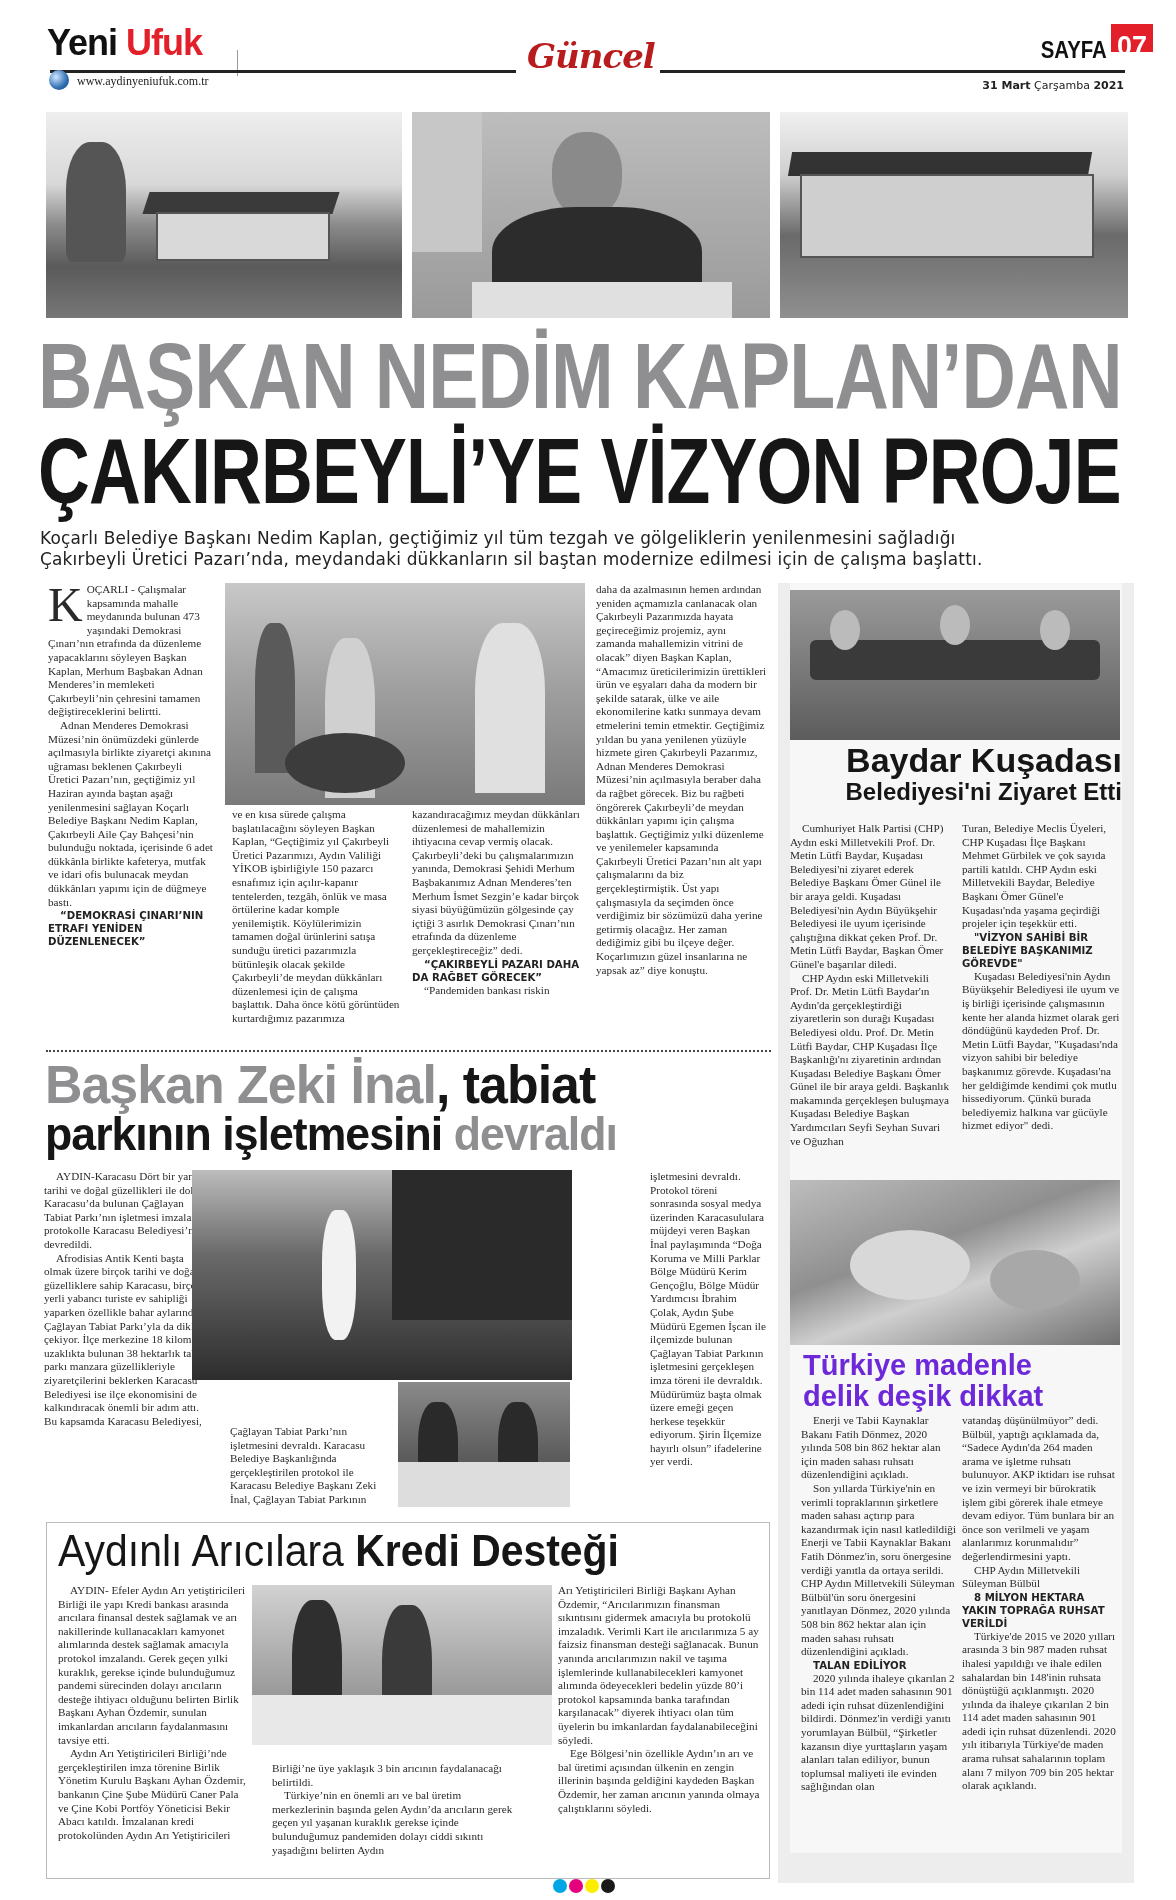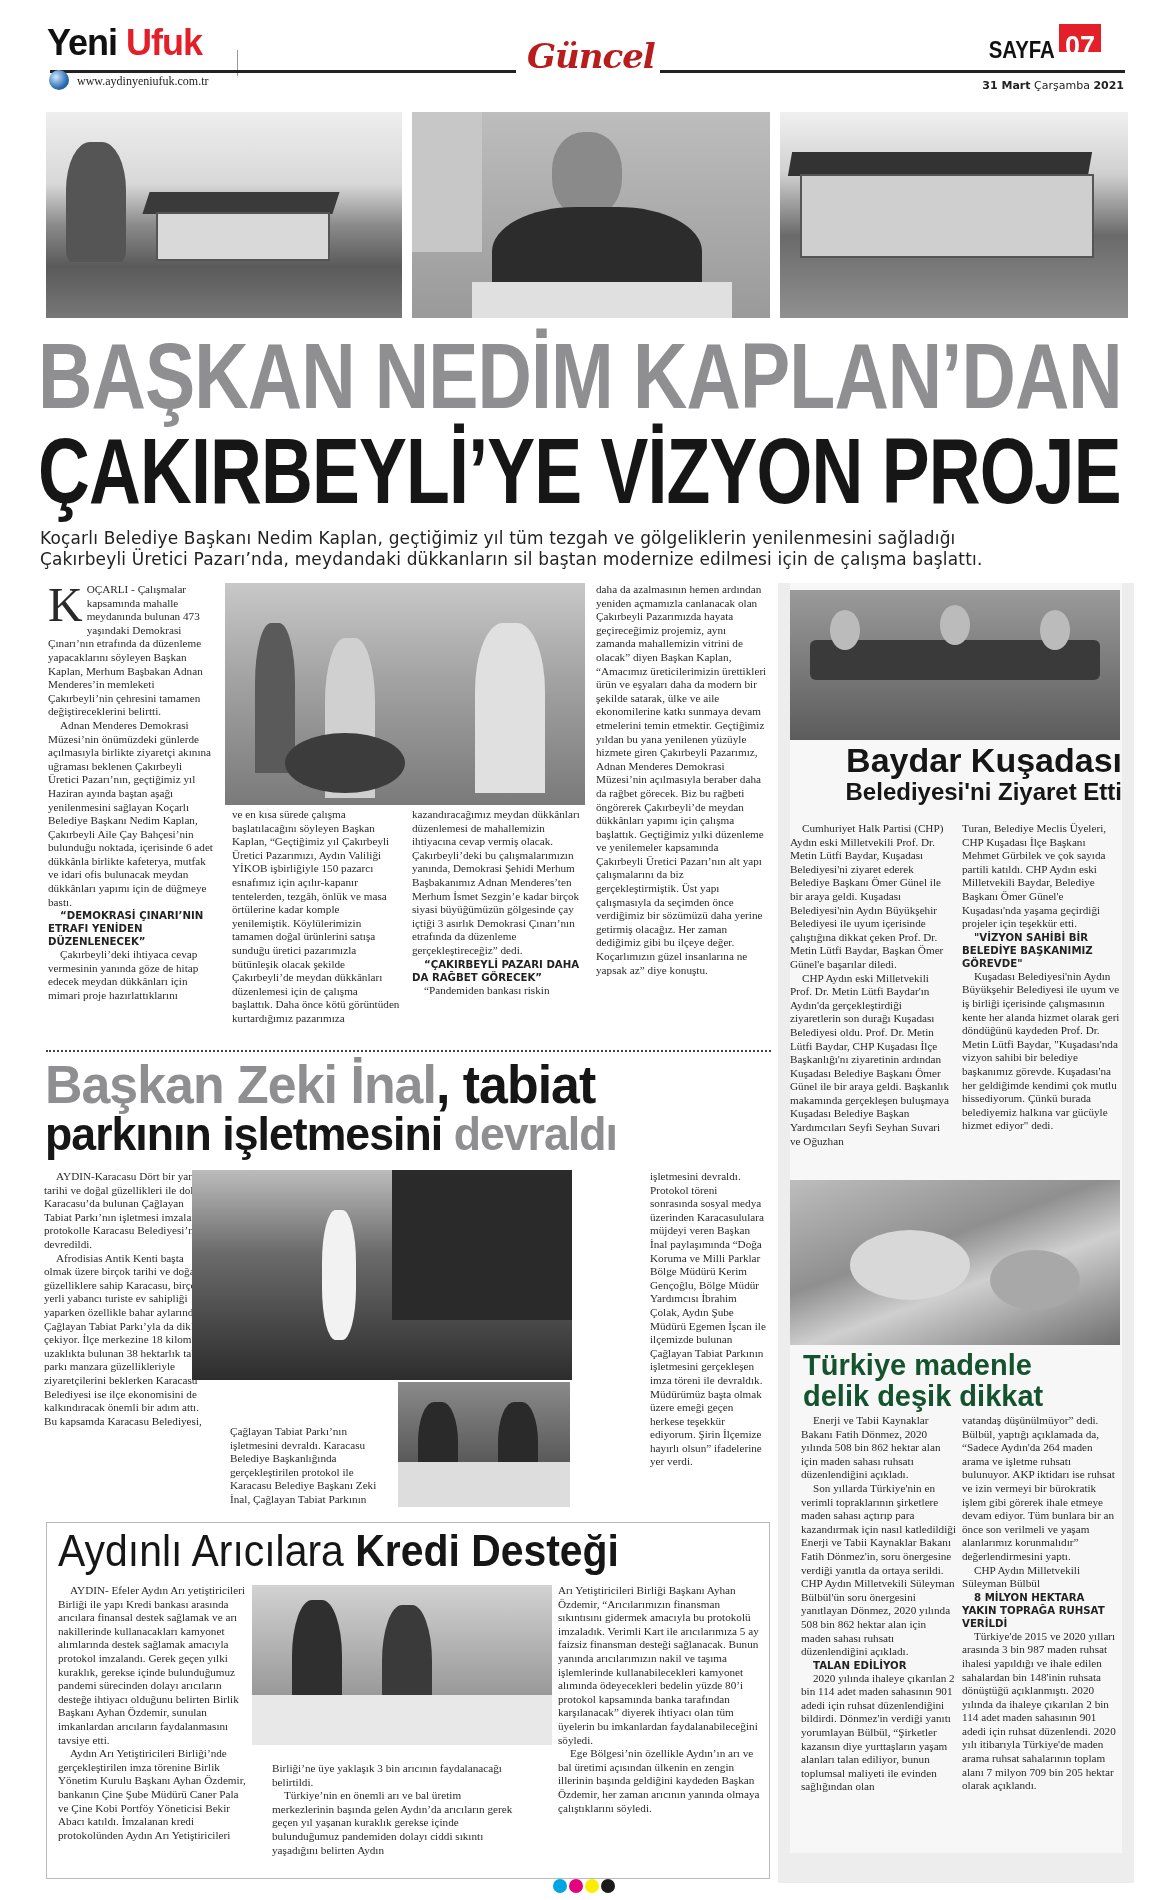"SAYFA" div.abs { left: 936px -> 988px }
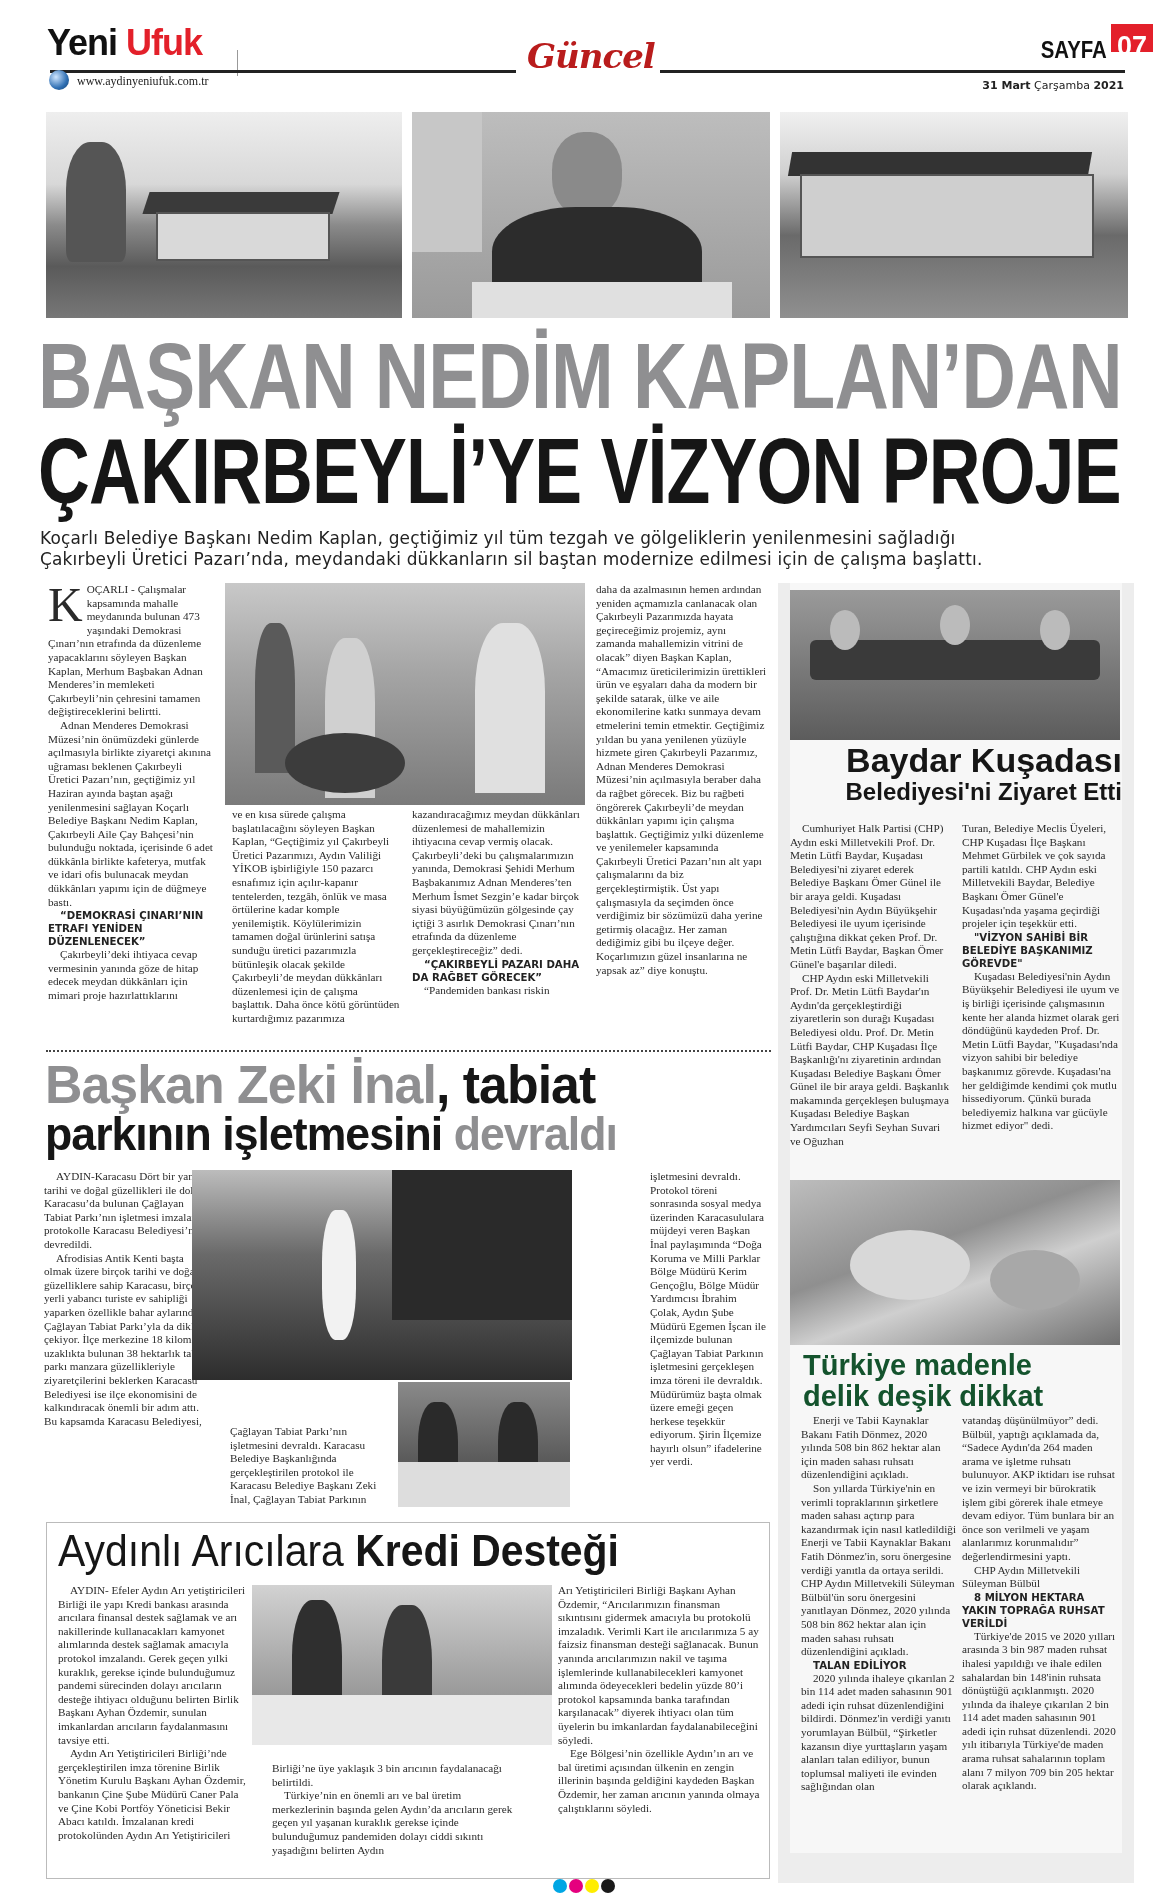"Çakırbeyli’deki ihtiyaca cevap" p { html: <p>Çakırbeyli’deki ihtiyaca cevap vermesinin yanında göze de hitap edecek meydan dükkânları için mimari proje hazırlattıklarını</p> -> none }
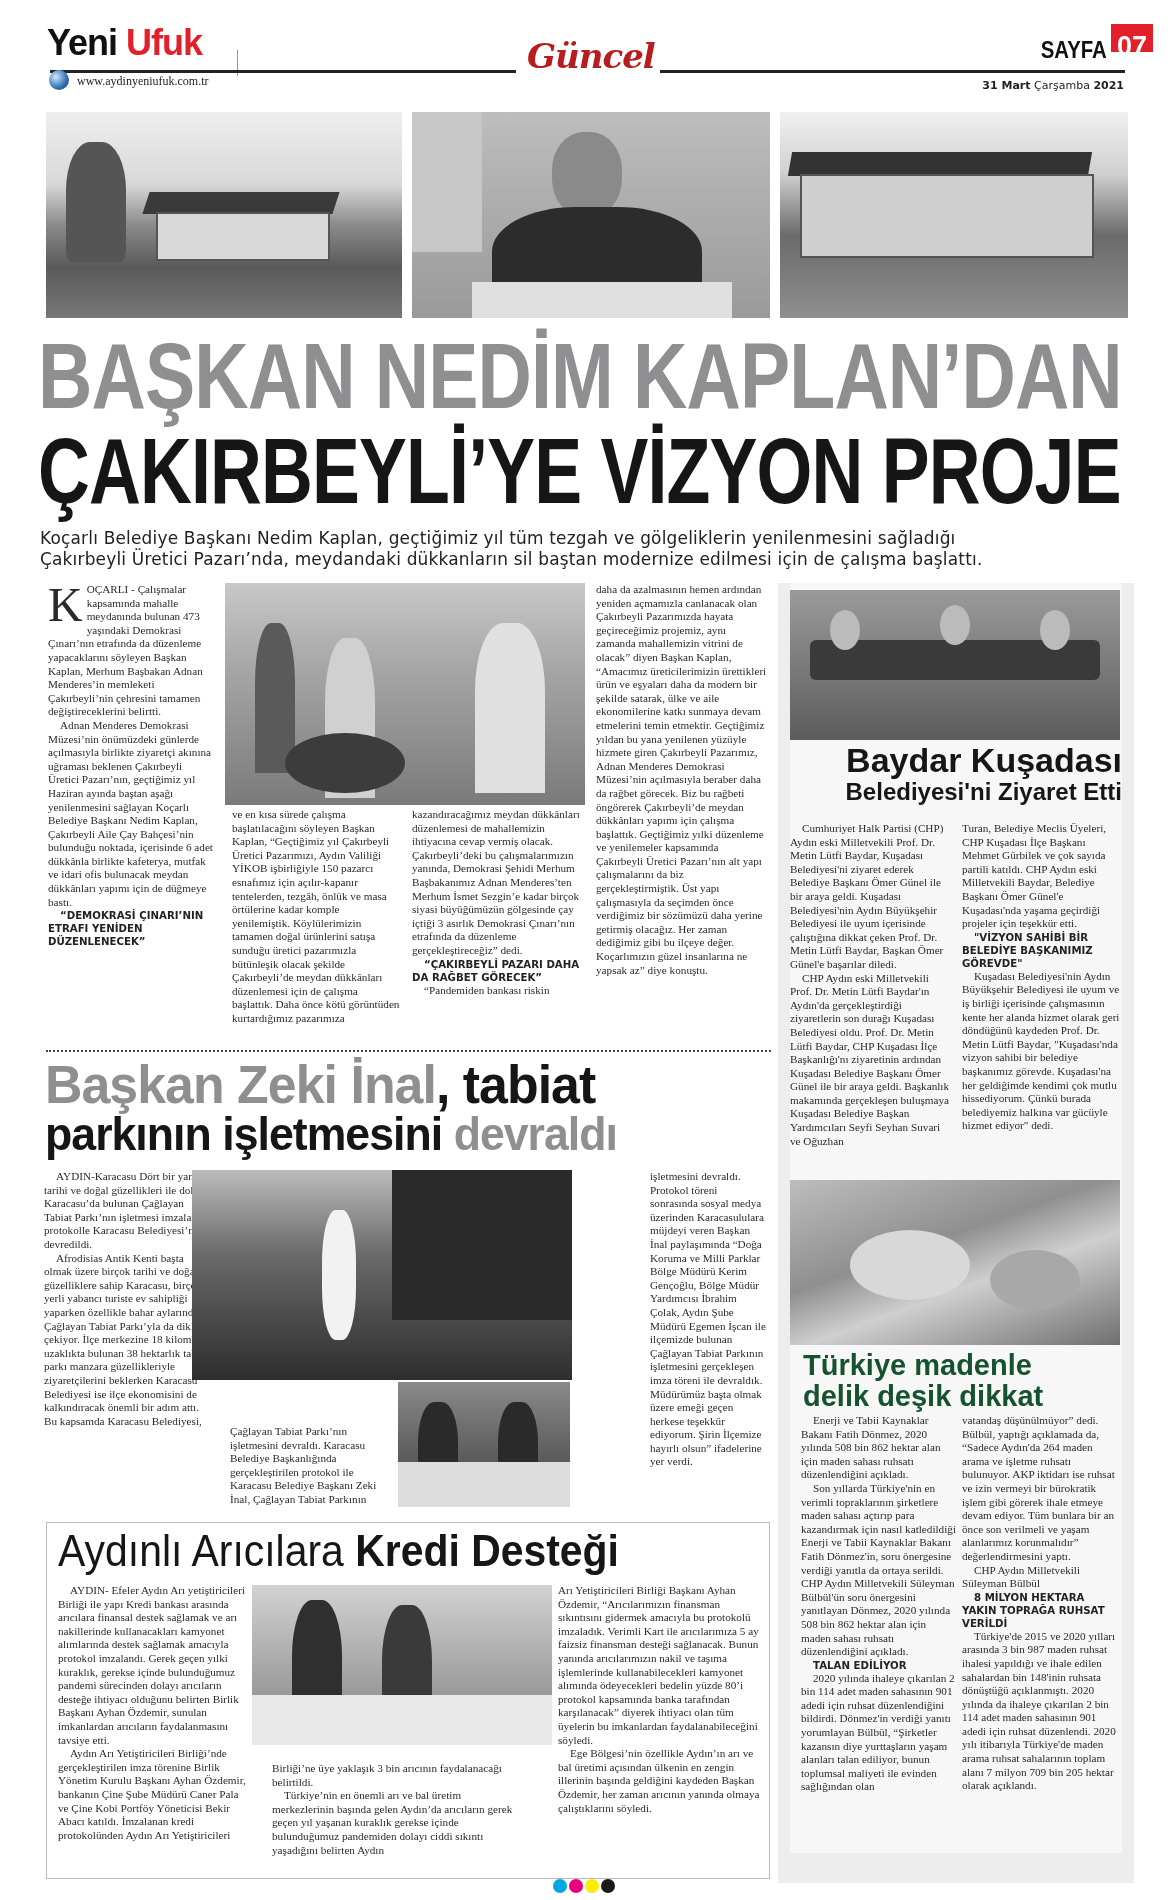"Türkiye madenle" div.abs { color: #14532d -> #6d28d9 }
